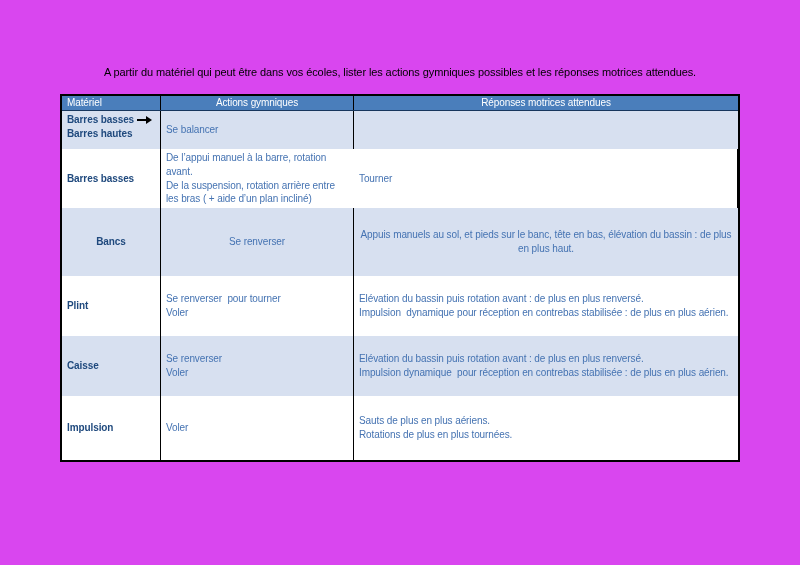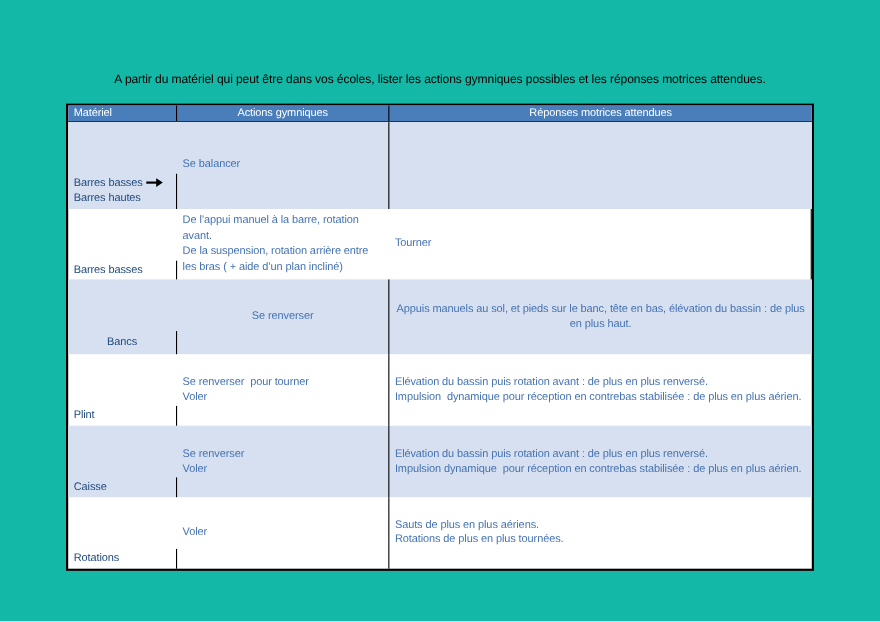"A partir du matériel qui" .page { background: #14b8a6 -> #d946ef }
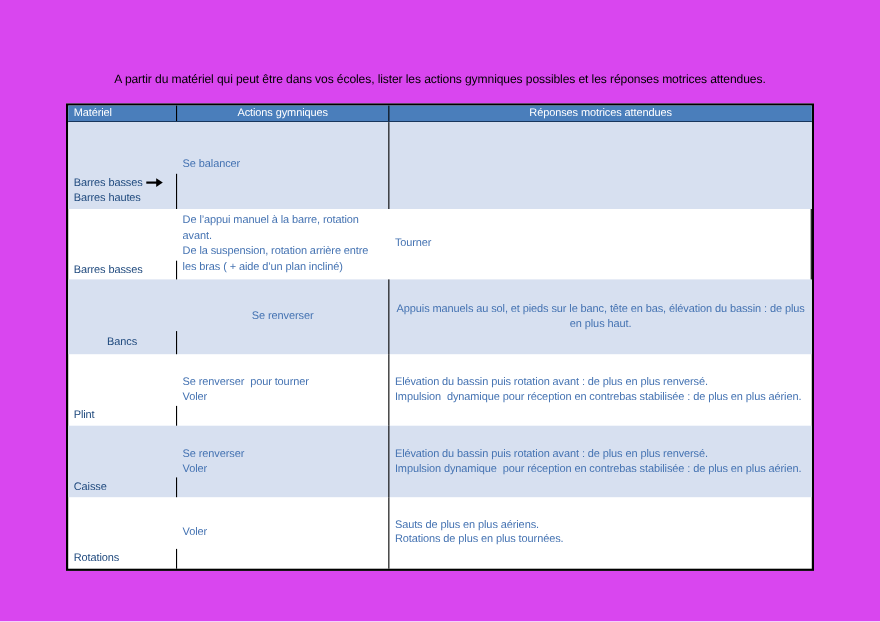"Barres basses" .mat { font-weight: normal -> bold; margin-top: 47px -> none }
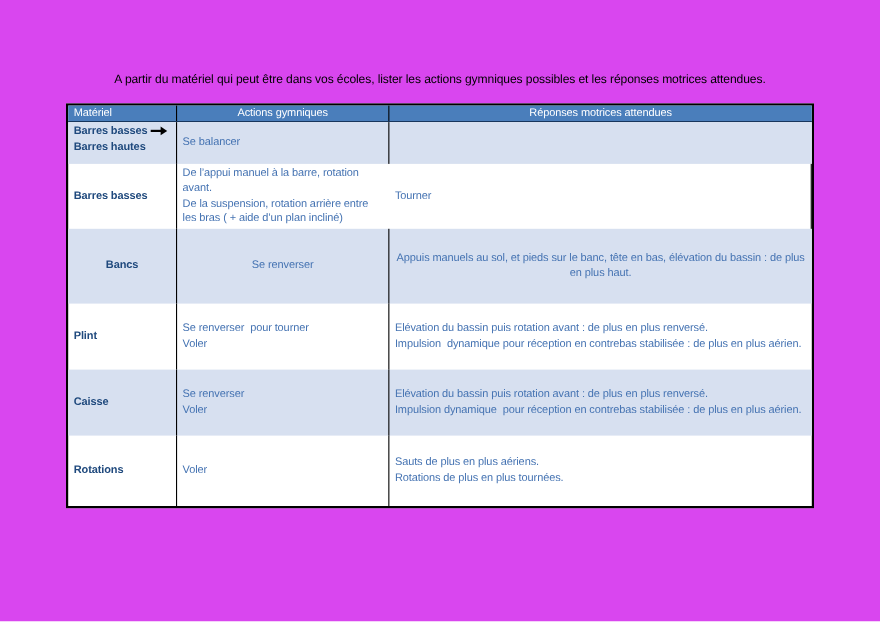"Rotations" div.cell { text: Rotations -> Impulsion }
